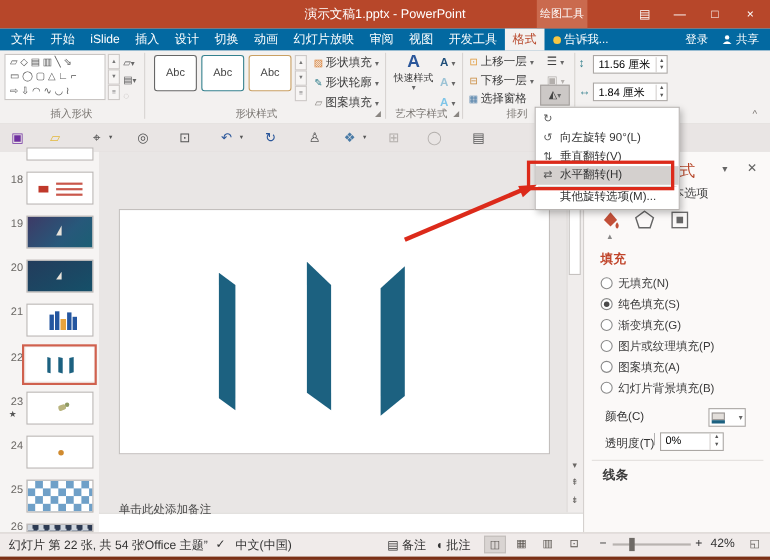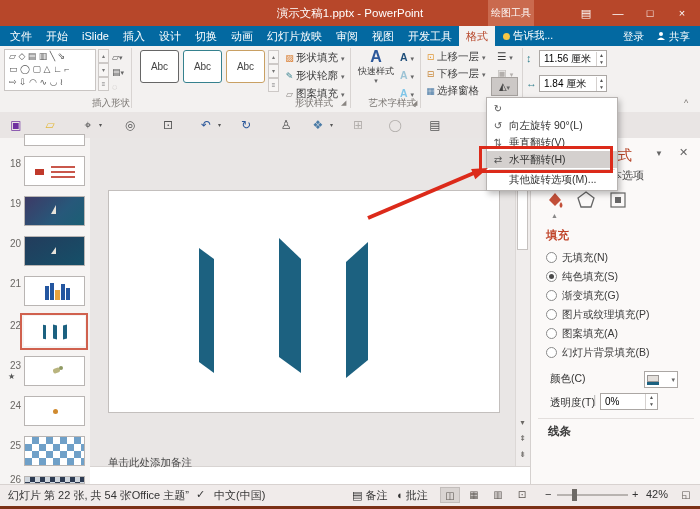"插入形状" .caption { text-align: right -> center }
